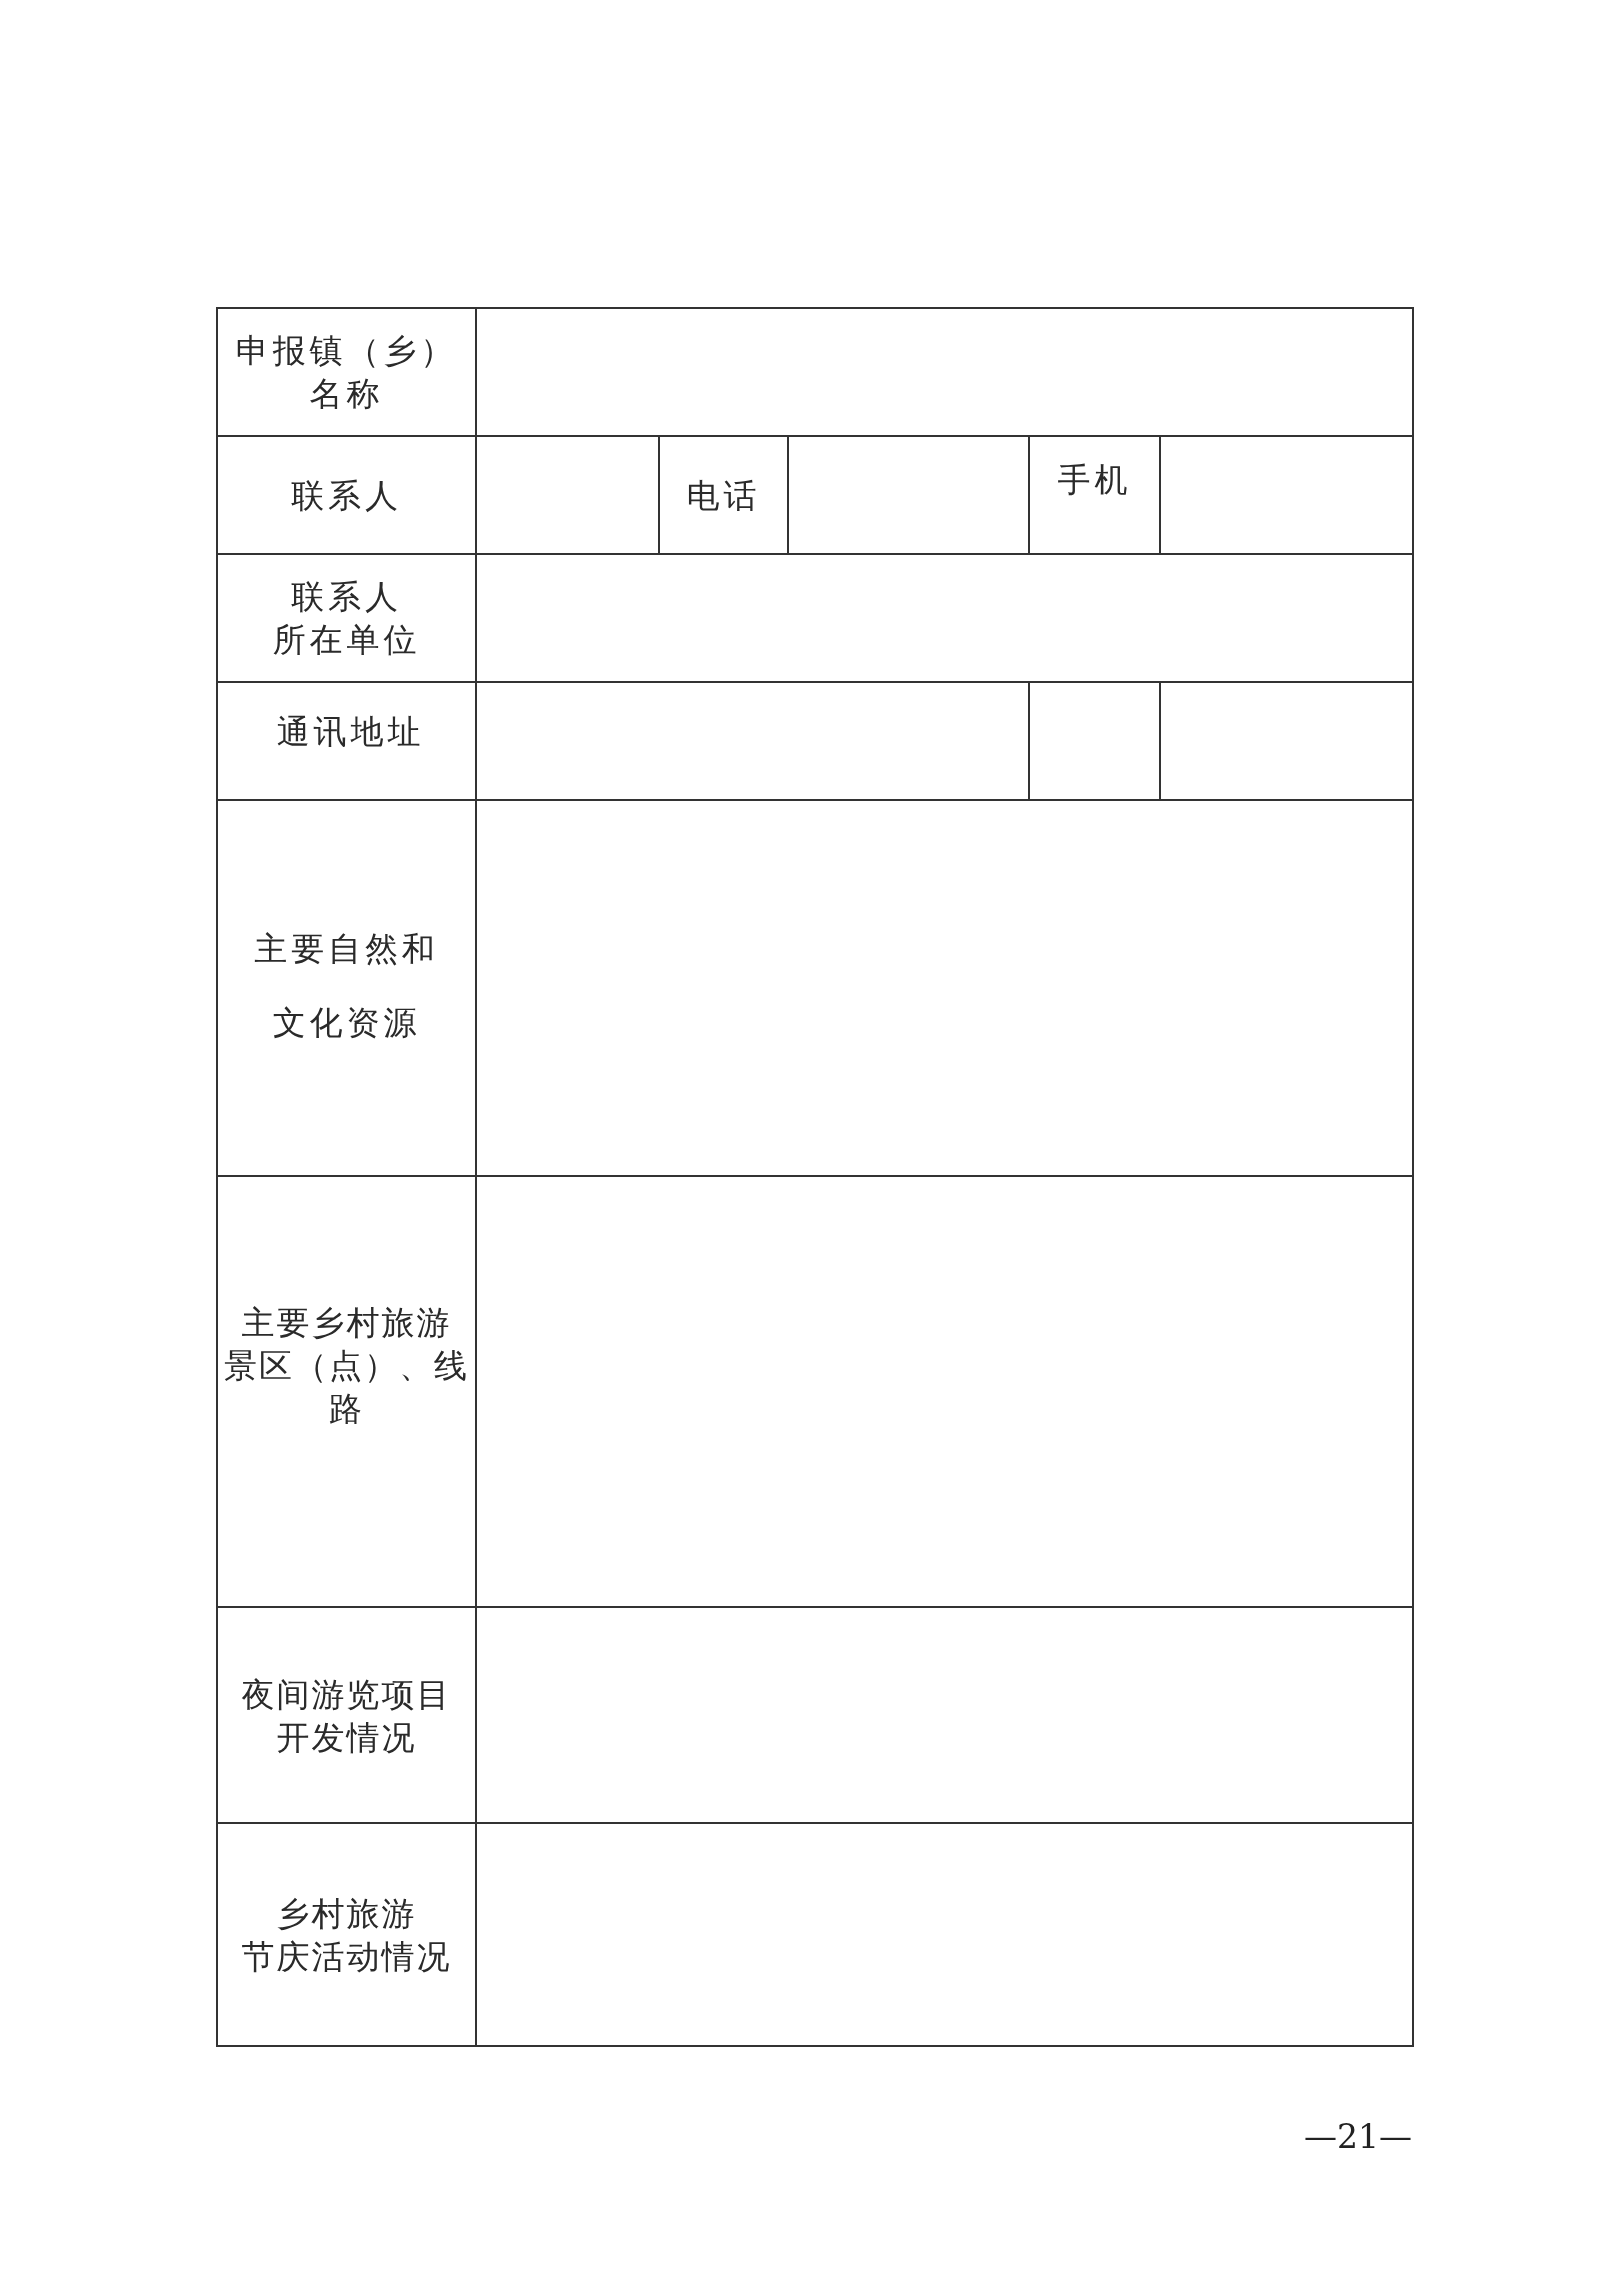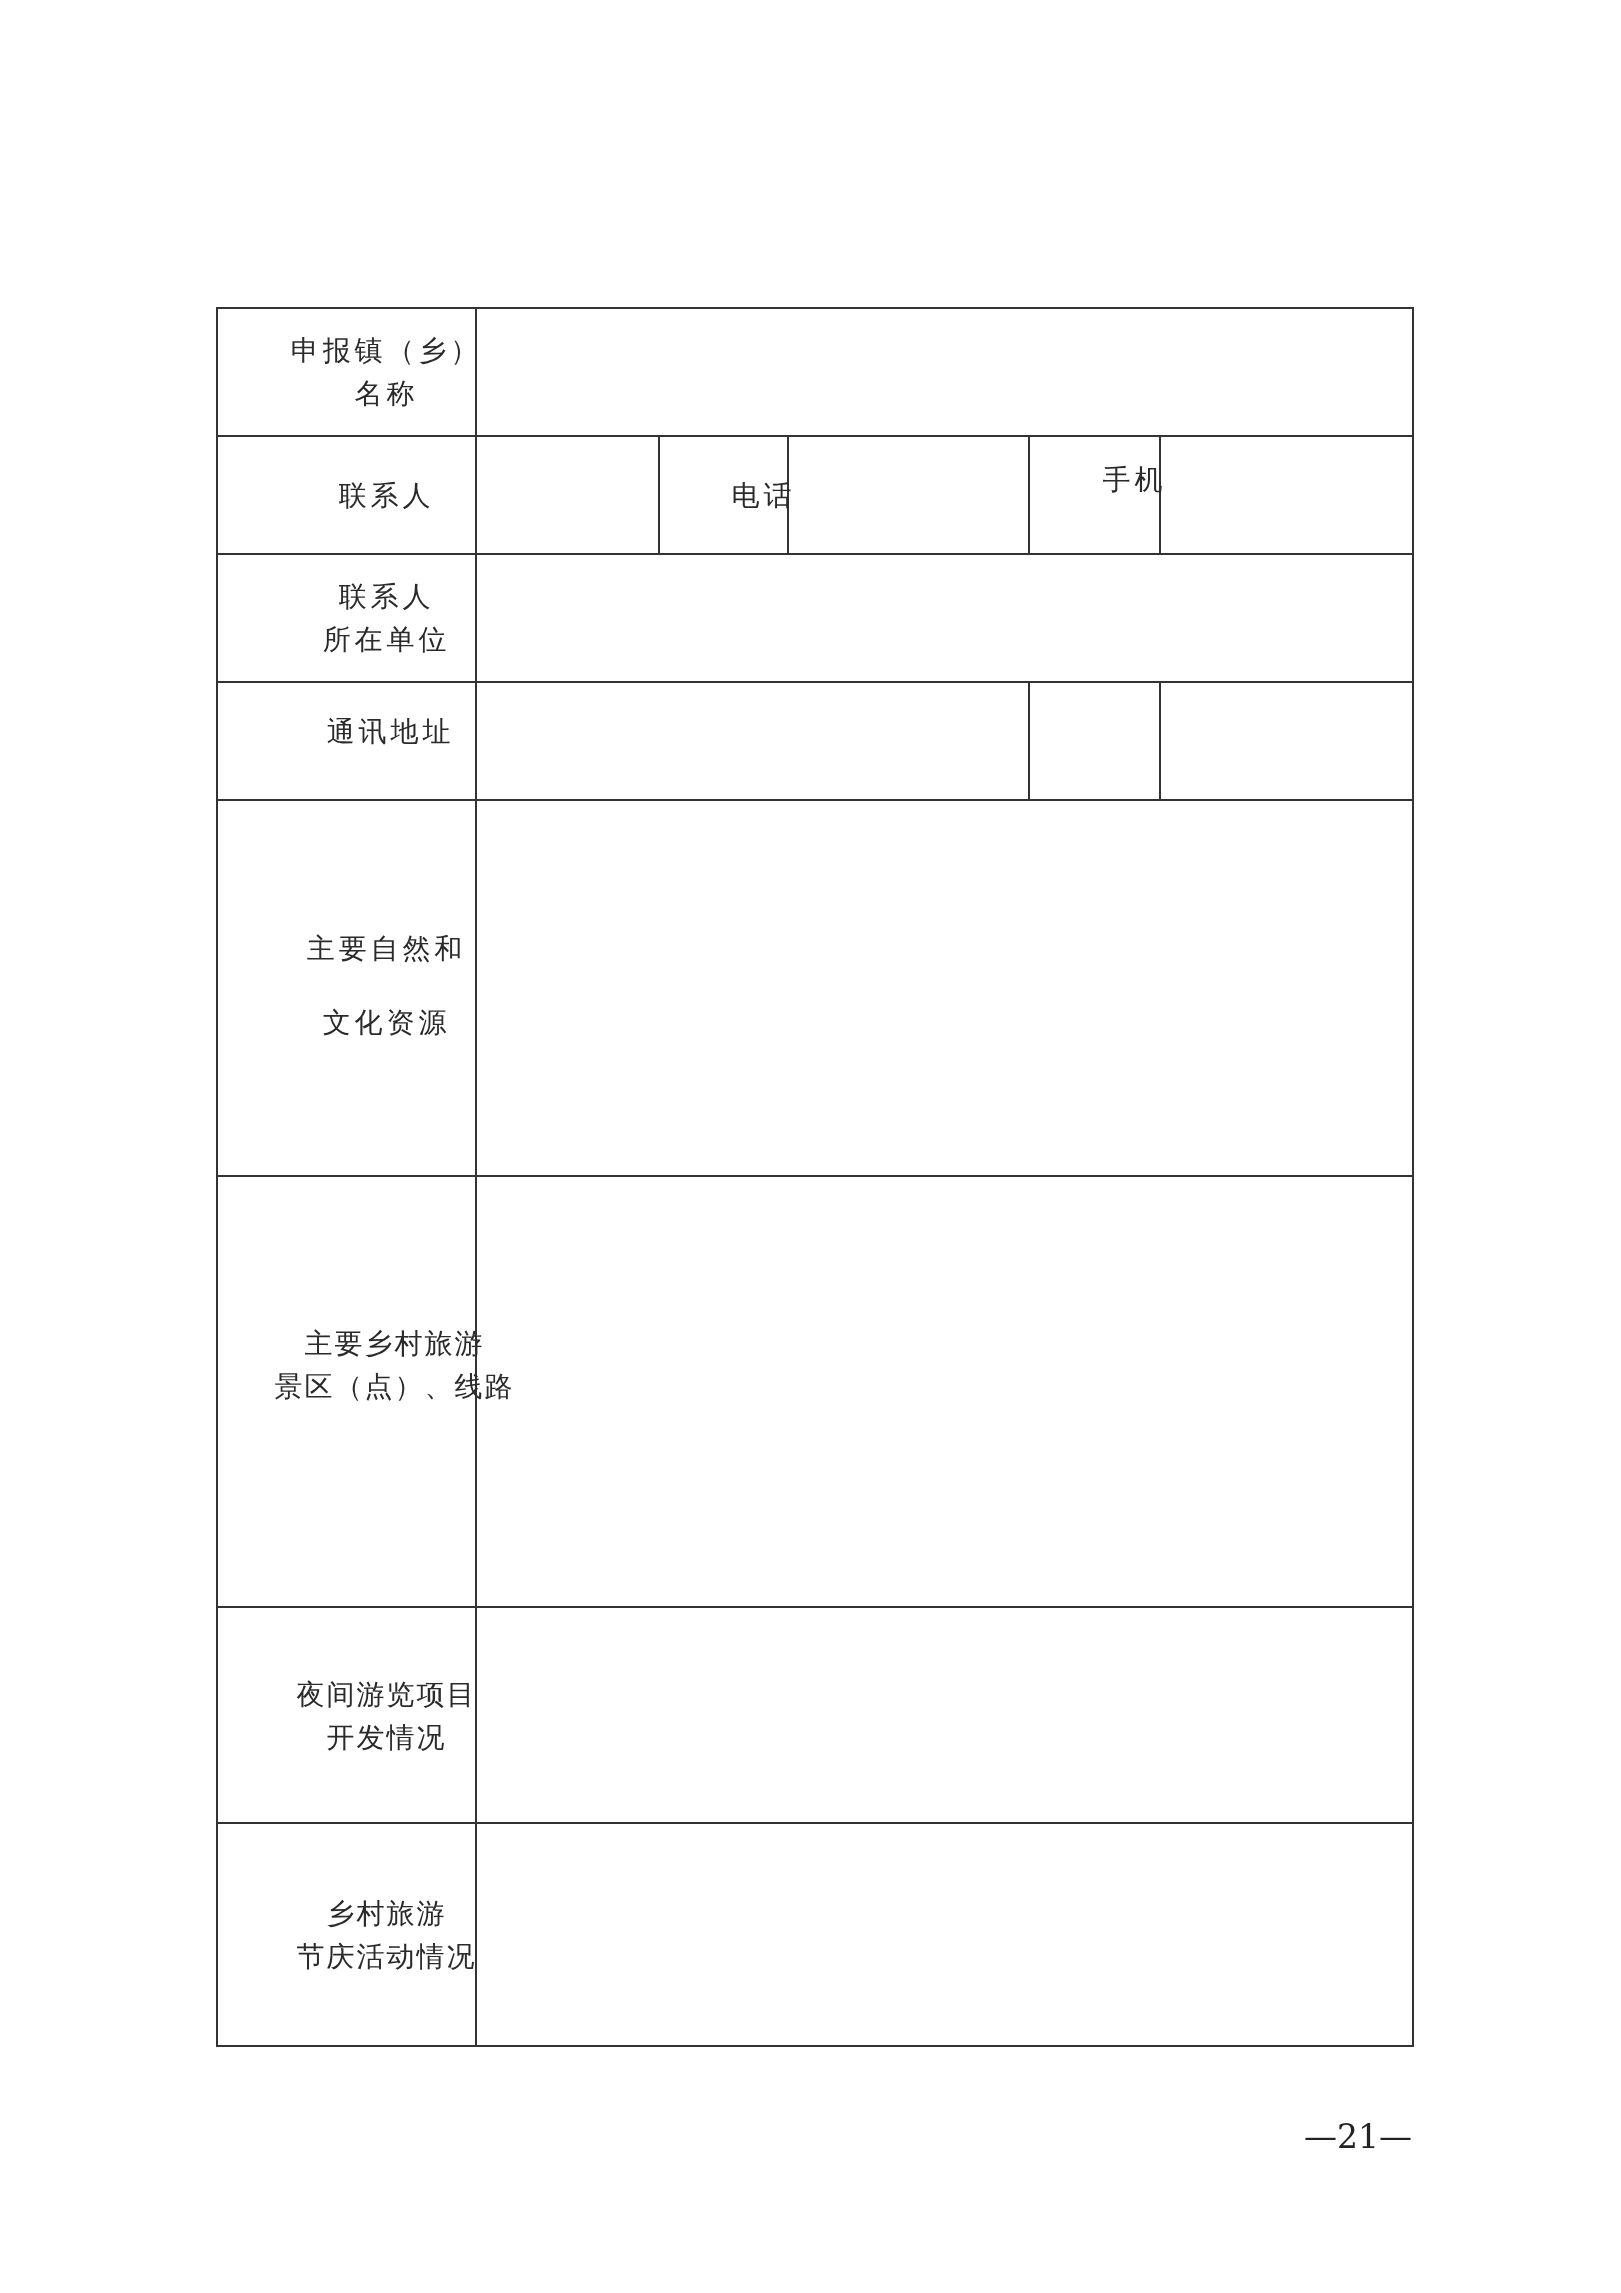"申报镇（乡）" .cell { font-size: 28px -> 33px; padding-left: 40px -> none }
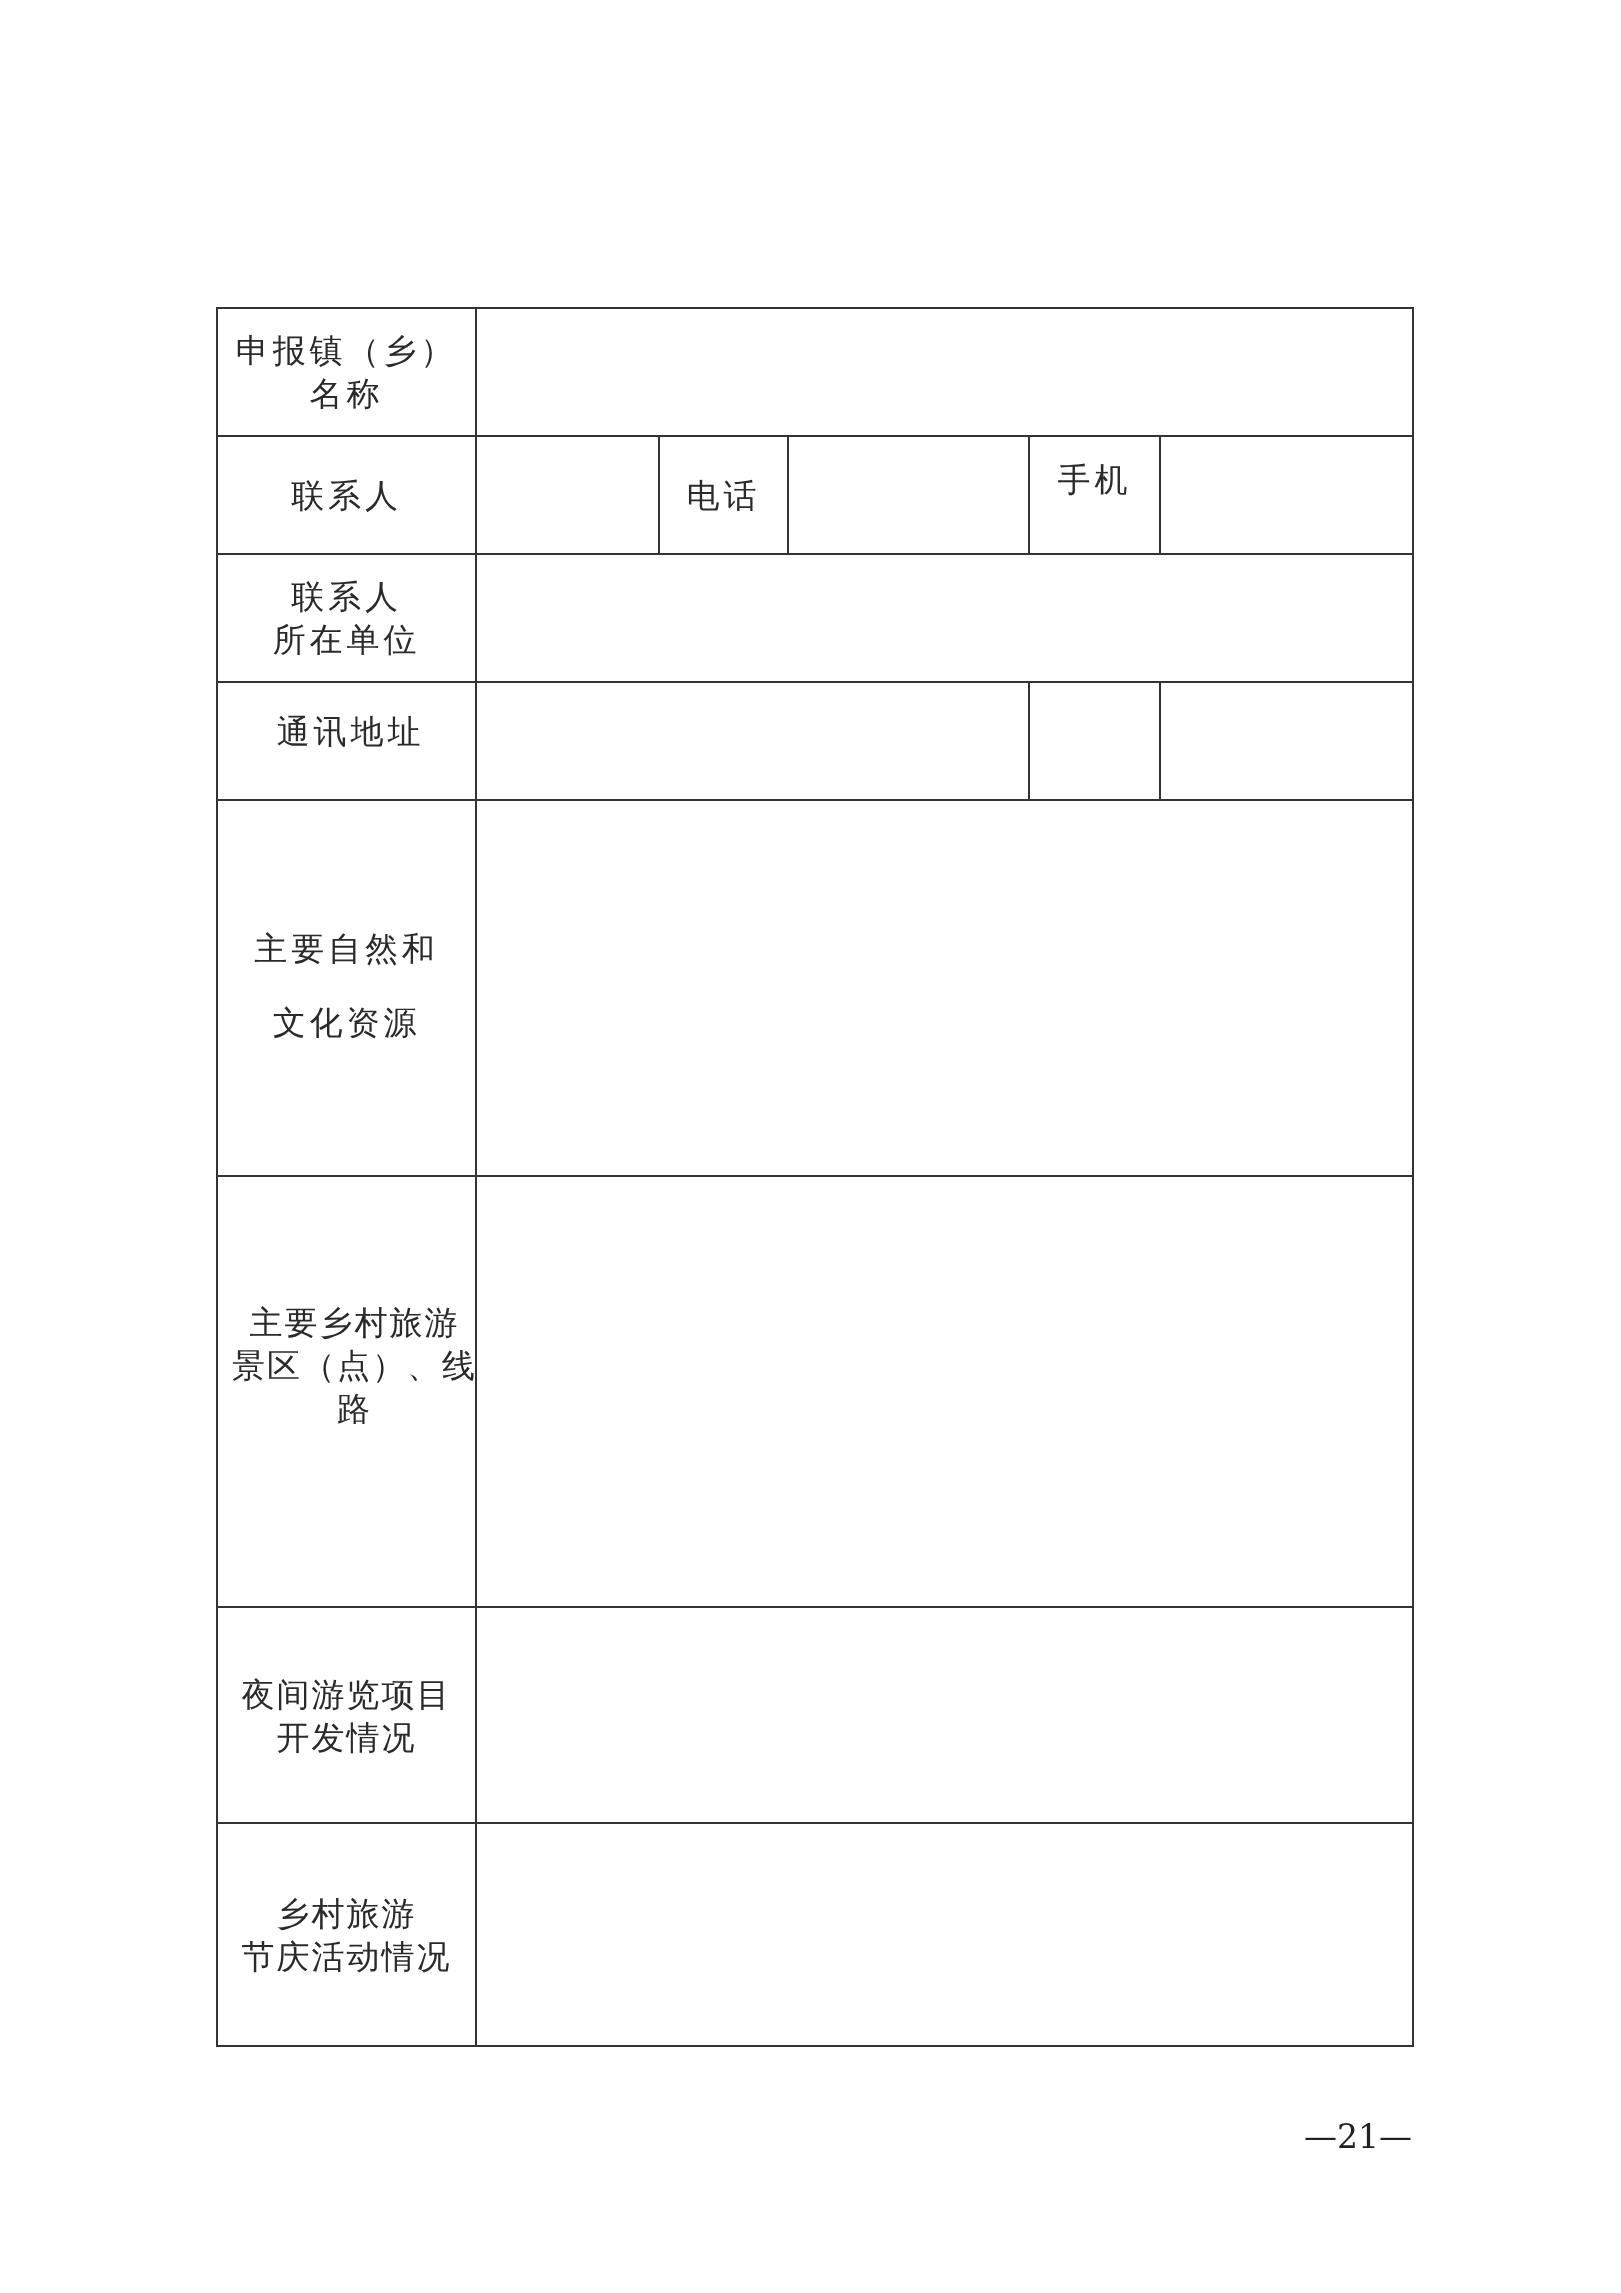"主要乡村旅游" div.cell { left: 8px -> 0 }
